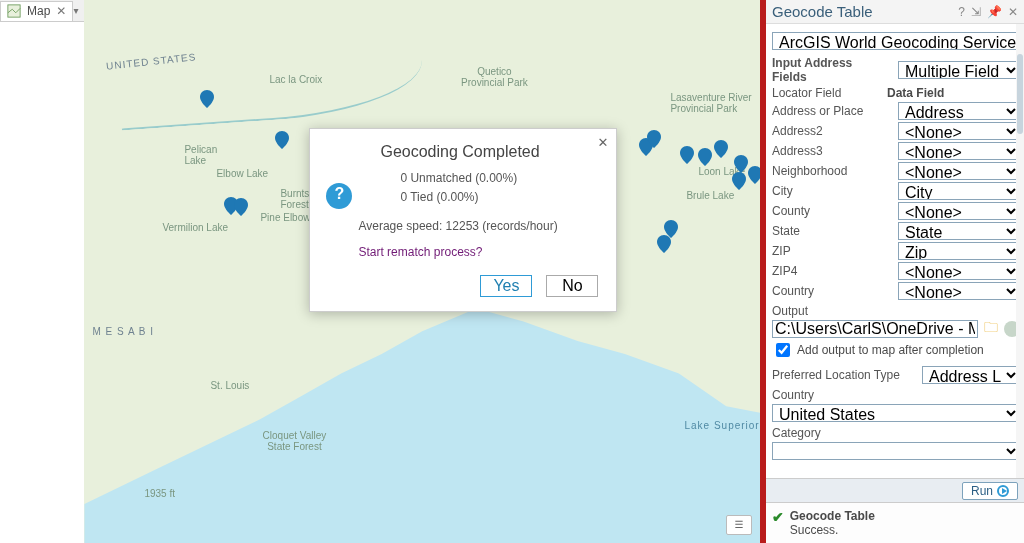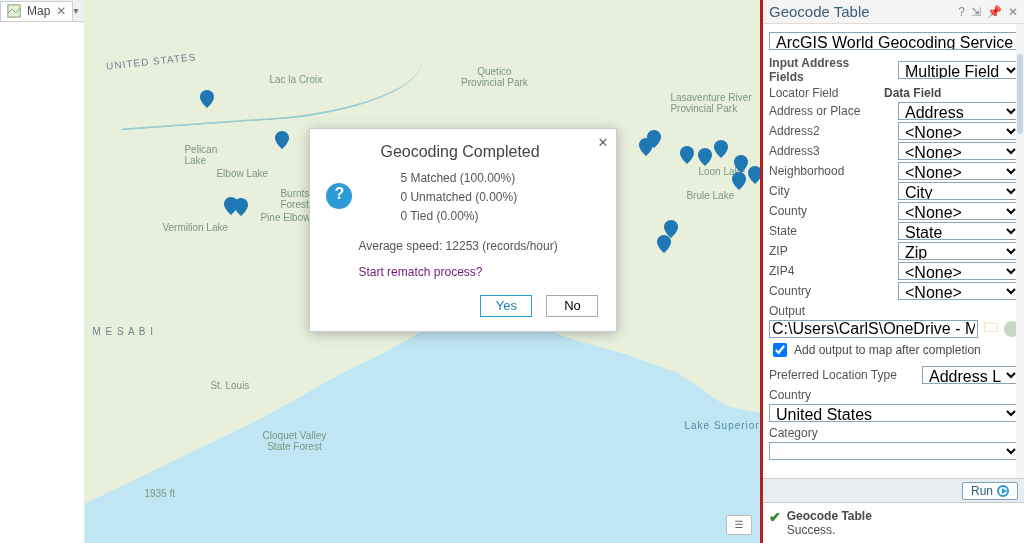"Geocode Table" .panel { border-left: 3px solid #b91c1c -> 6px solid #b91c1c }
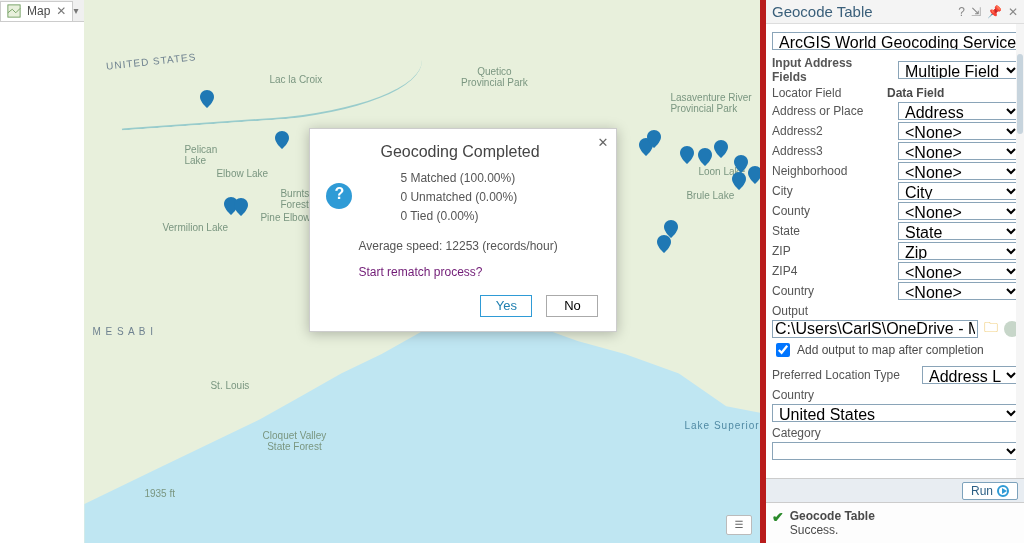"5 Matched (100.00%)" div { html: <div>5 Matched (100.00%)</div> -> none }
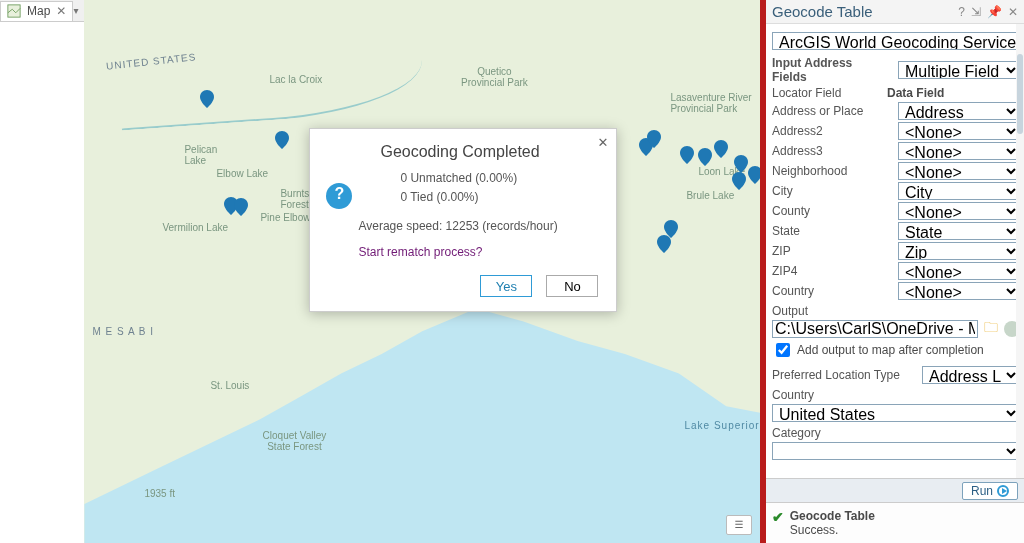"Yes" .dialog button { font-size: 13px -> 16px }
